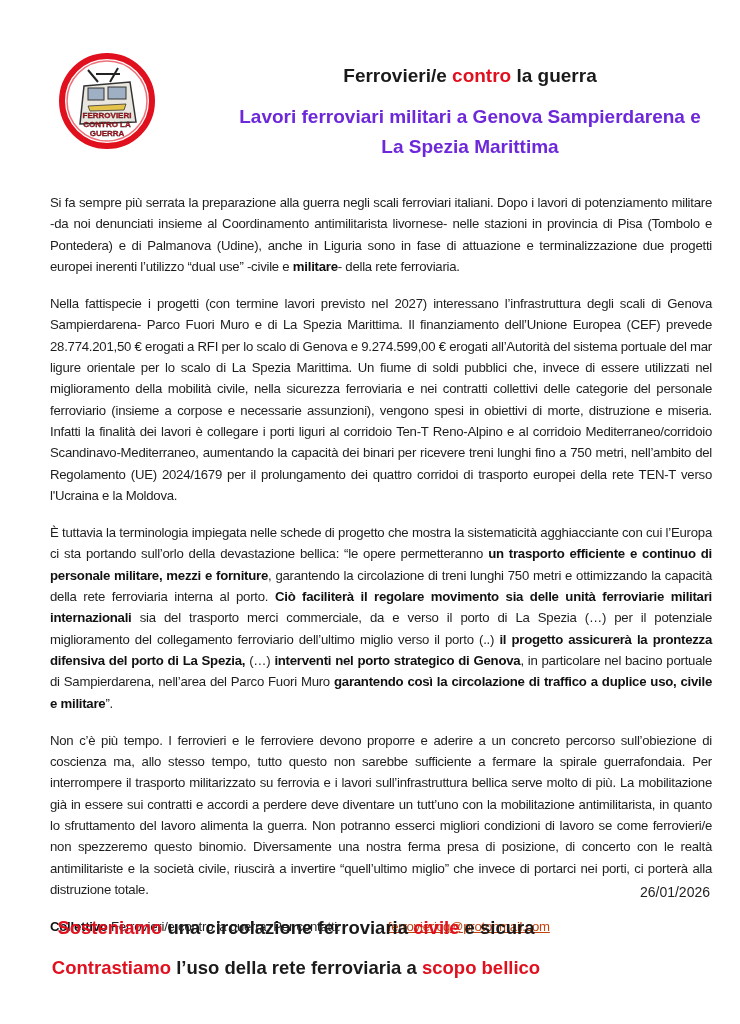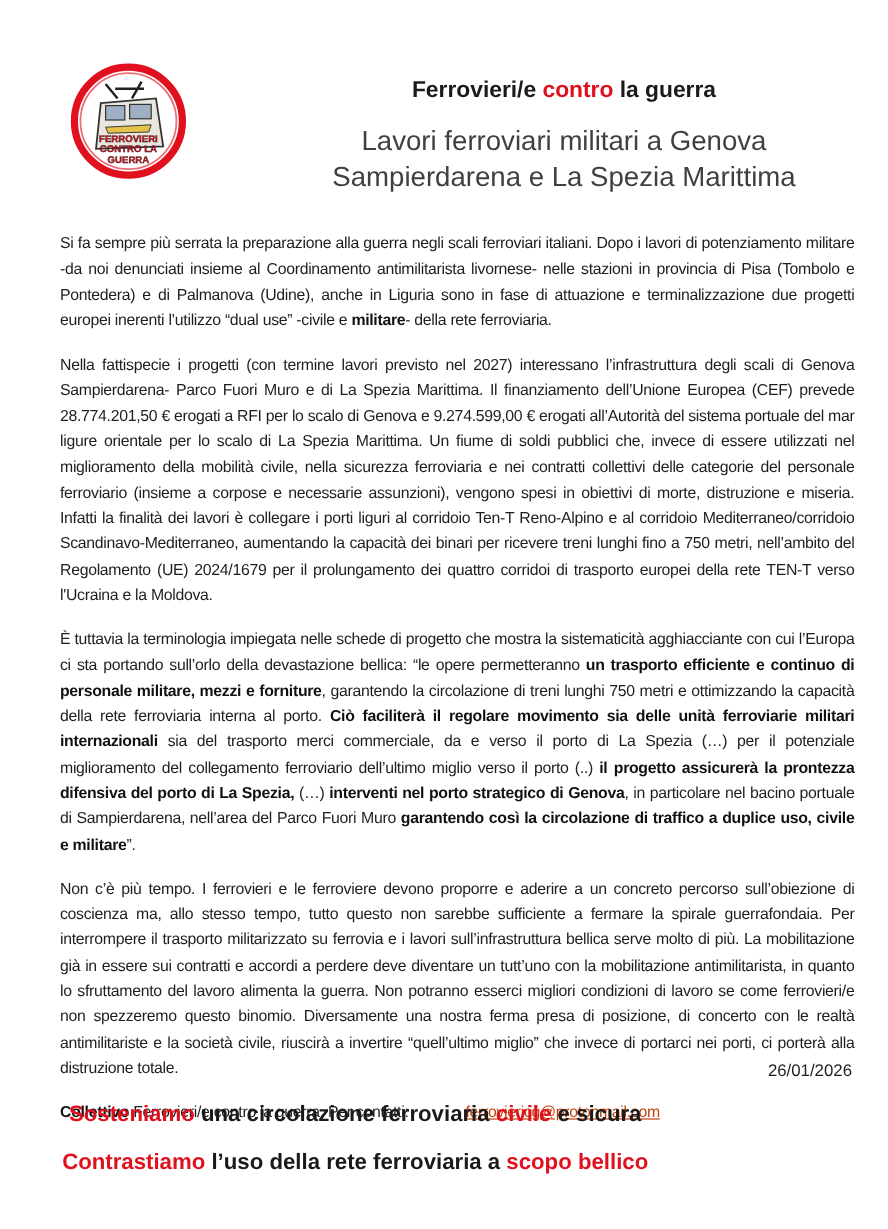"Lavori ferroviari militari a Genova" .title-2 { color: #404040 -> #6d28d9; font-size: 23px -> 19px; font-weight: normal -> bold }
